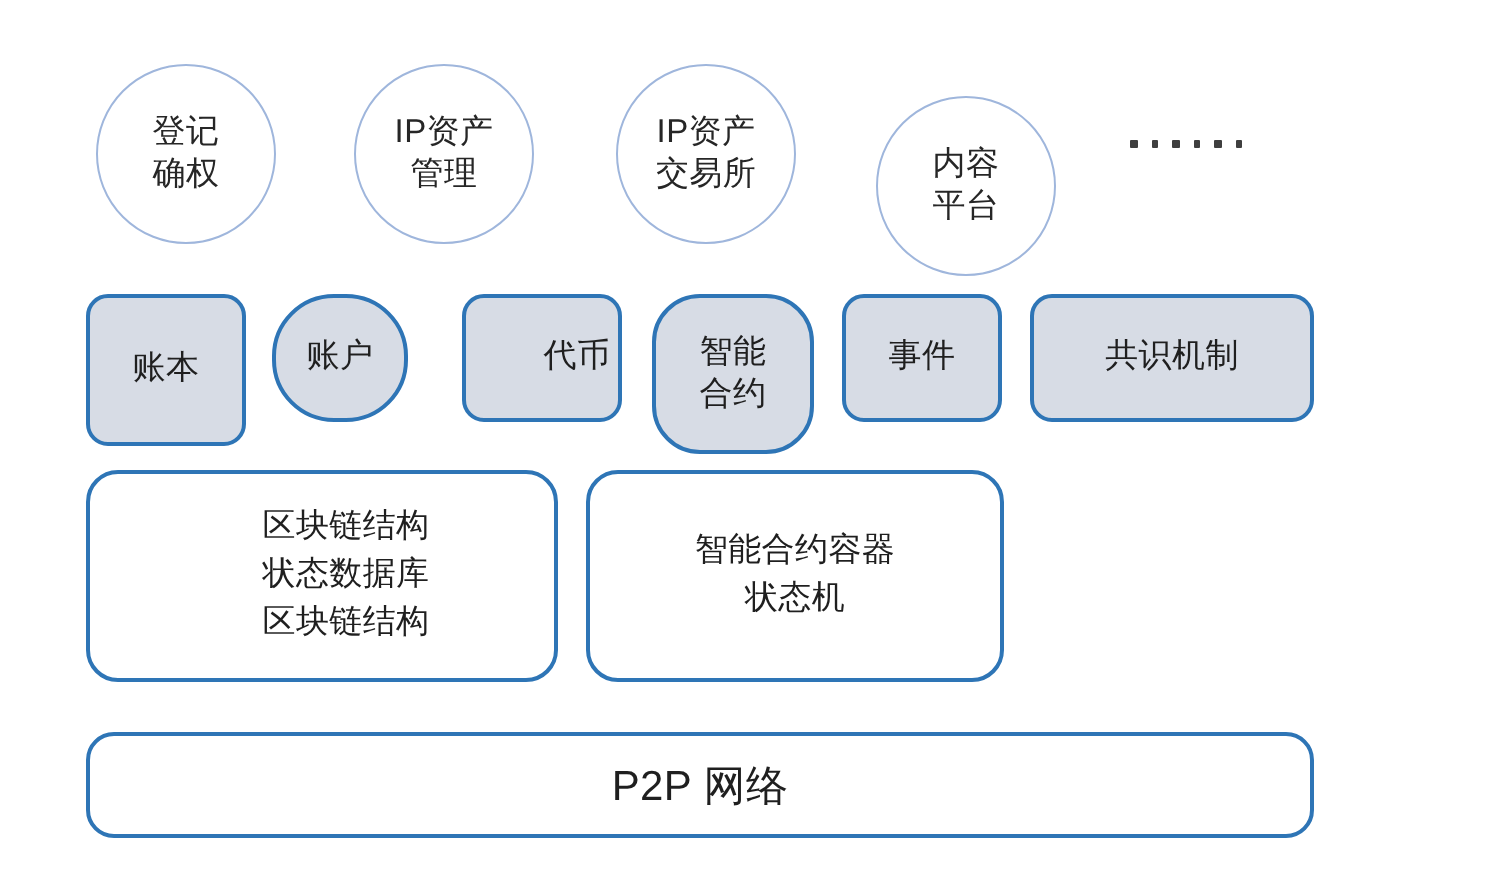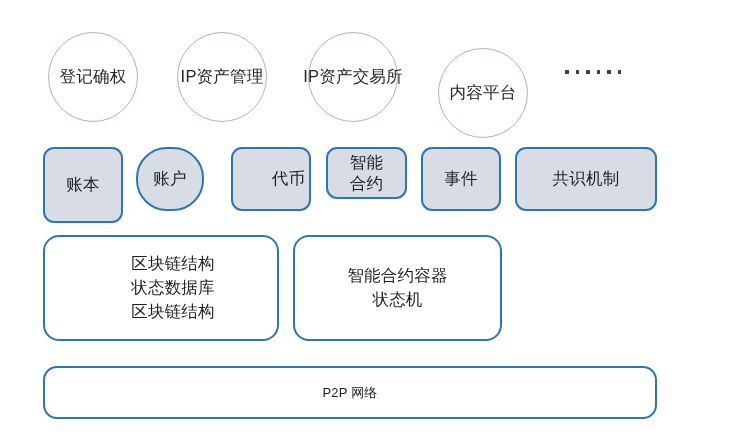"登记" .circle { flex-direction: none -> column }
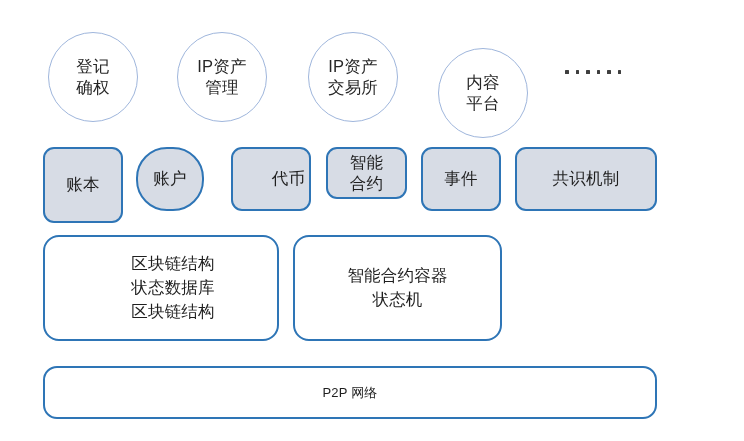"智能" div.cap-box { border-radius: none -> 24px; height: 52px -> 80px }
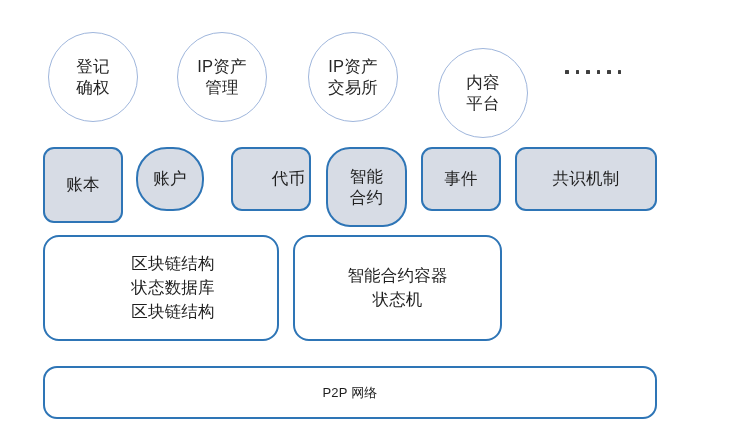"P2P 网络" .net-box { font-size: 13px -> 21px }
